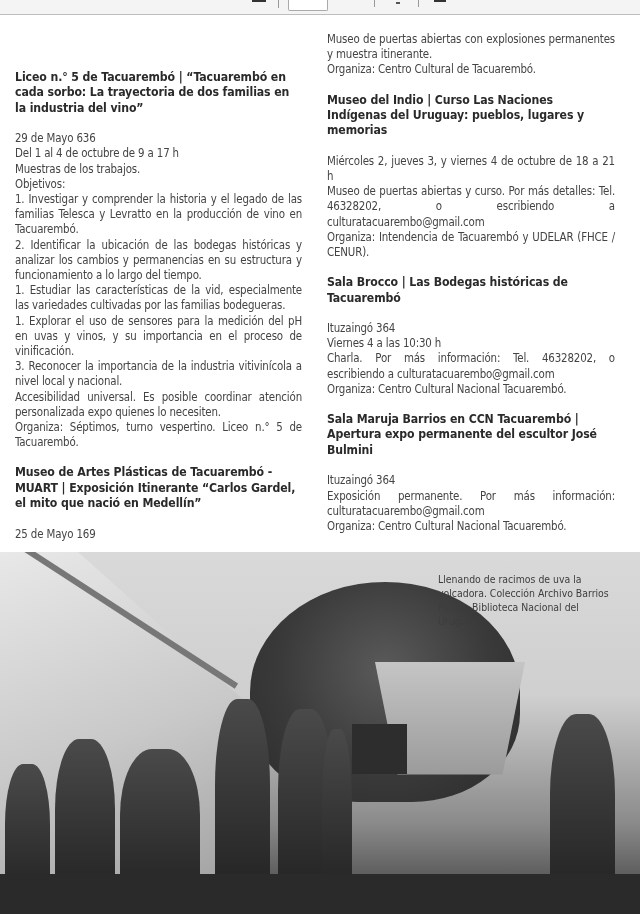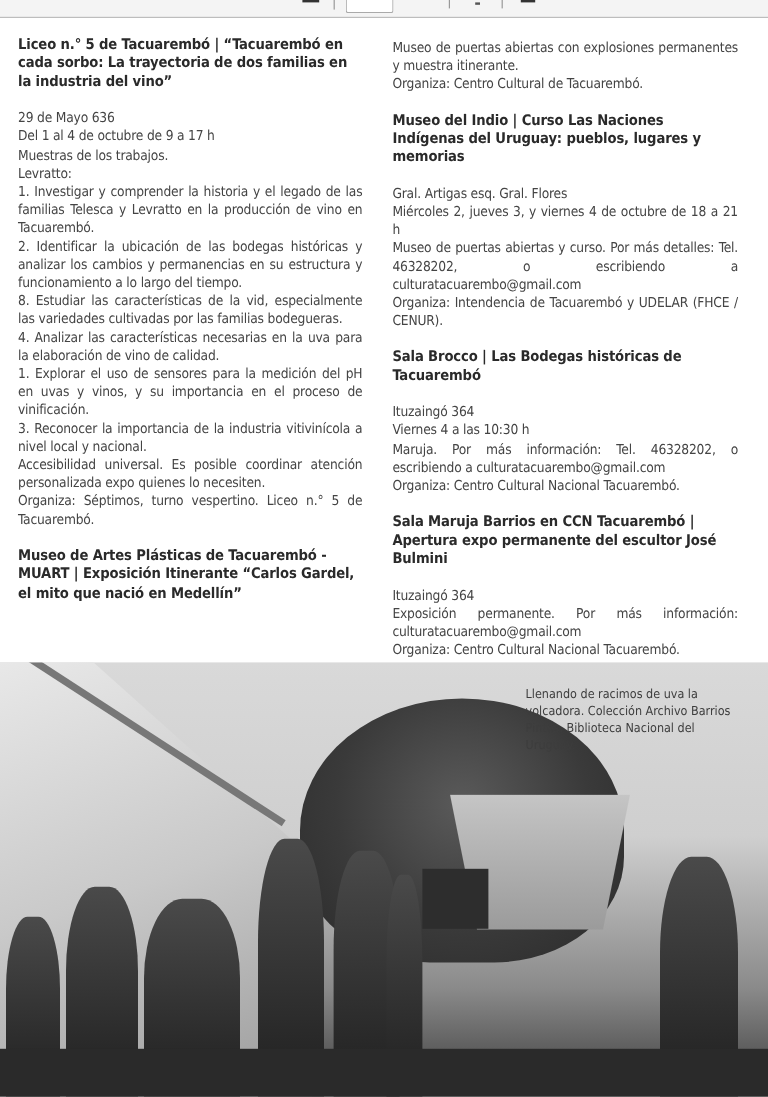"Liceo n.° 5 de Tacuarembó" .col-left { margin-top: none -> 40px }
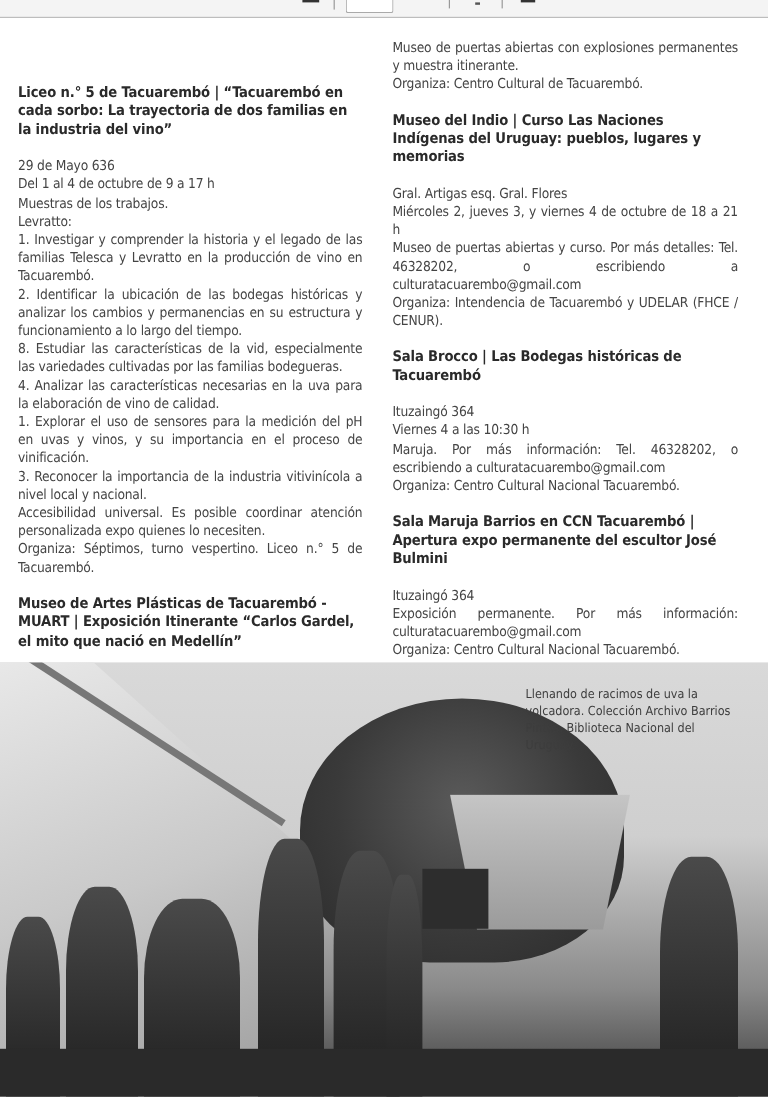"Gral. Artigas esq. Gral. Flores" span.line { html: <span>Gral. Artigas esq. Gral. Flores</span> -> none }
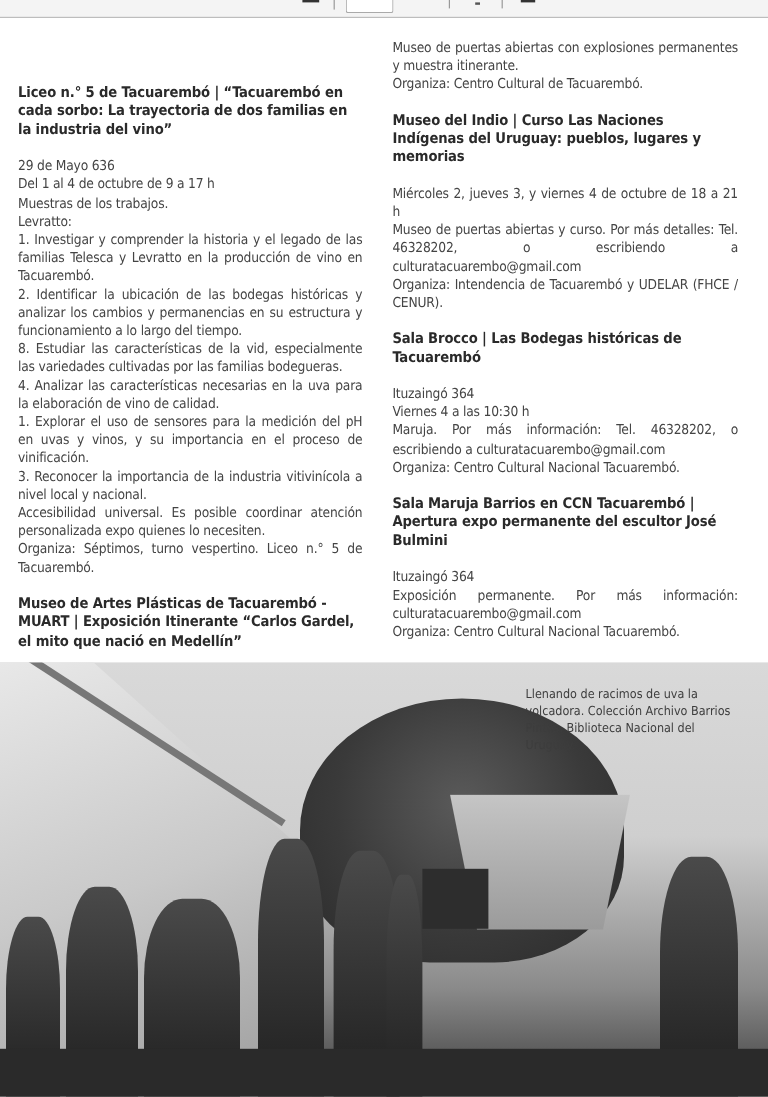"Levratto:" span.line { text: Levratto -> Objetivos }
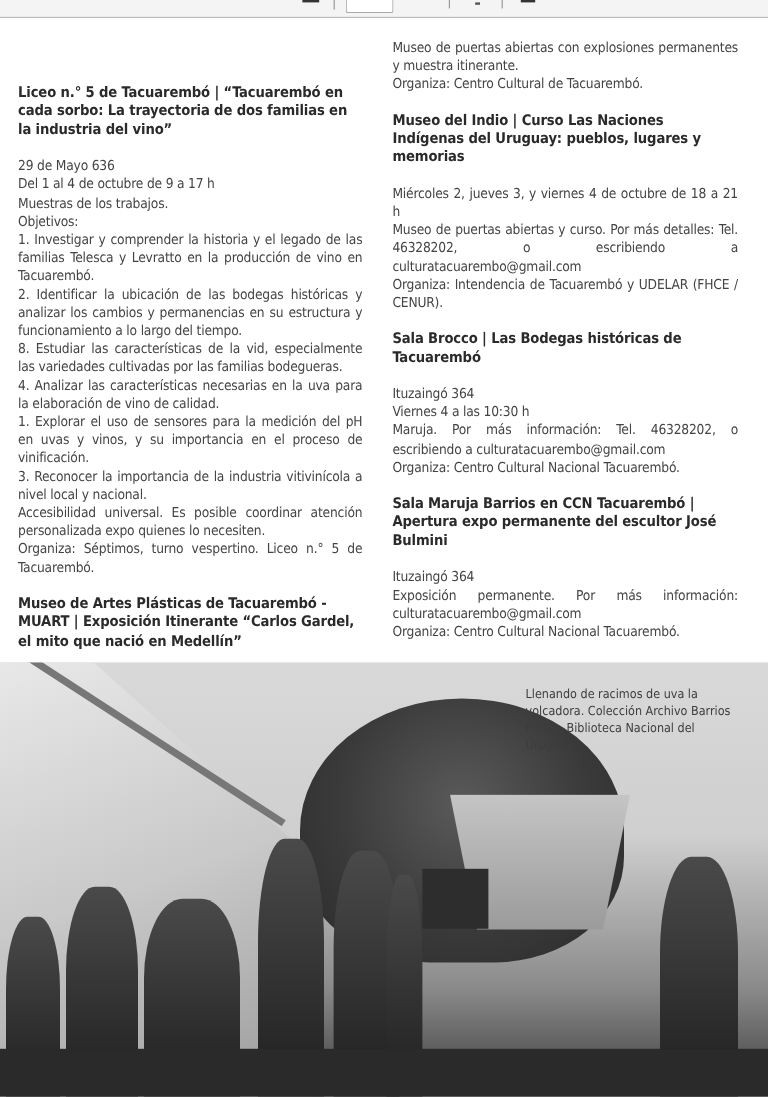"8. Estudiar las características de" span.line { text: 8 -> 1 }
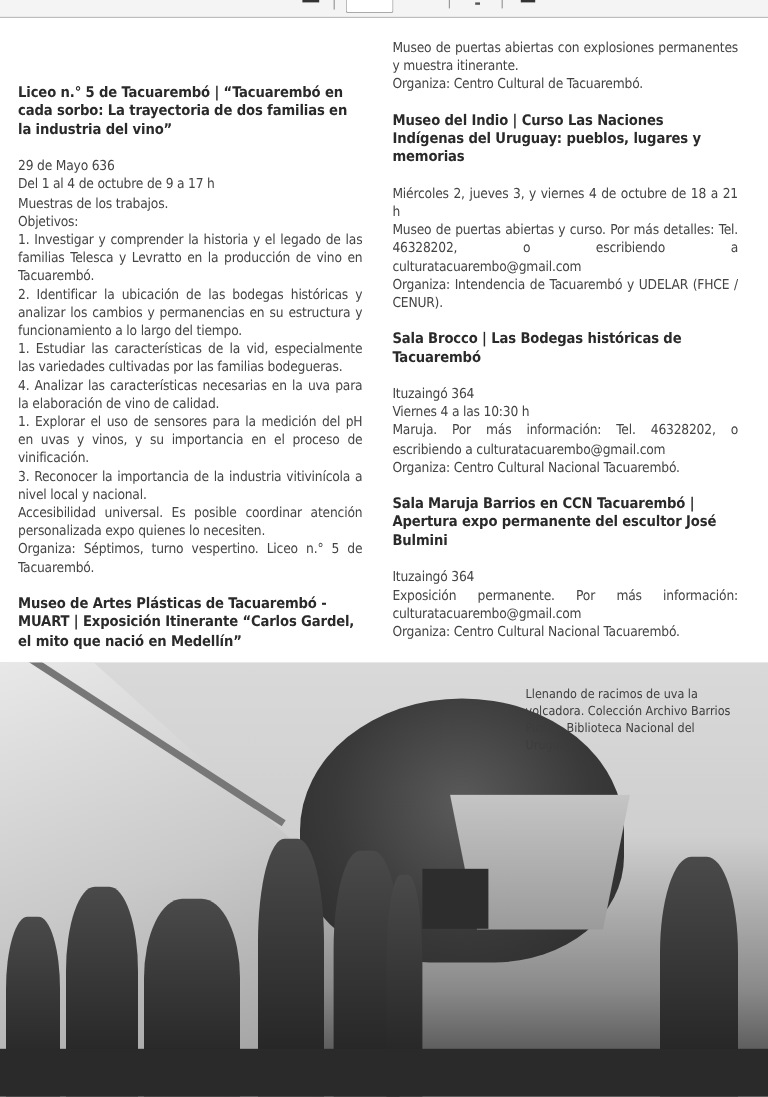"4. Analizar las características" span.line { html: <span>4. Analizar las características necesarias en la uva para la elaboración de vino de calidad.</span> -> none }
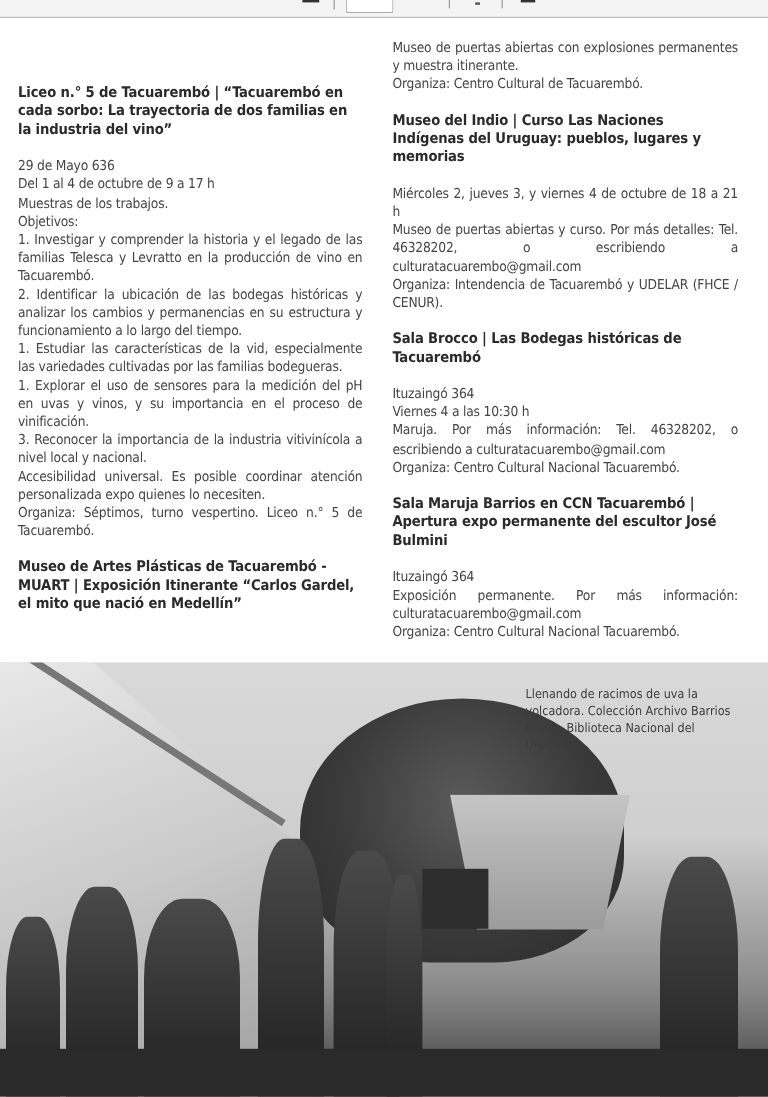"Maruja. Por más información: Tel." span.line { text: Maruja -> Charla }
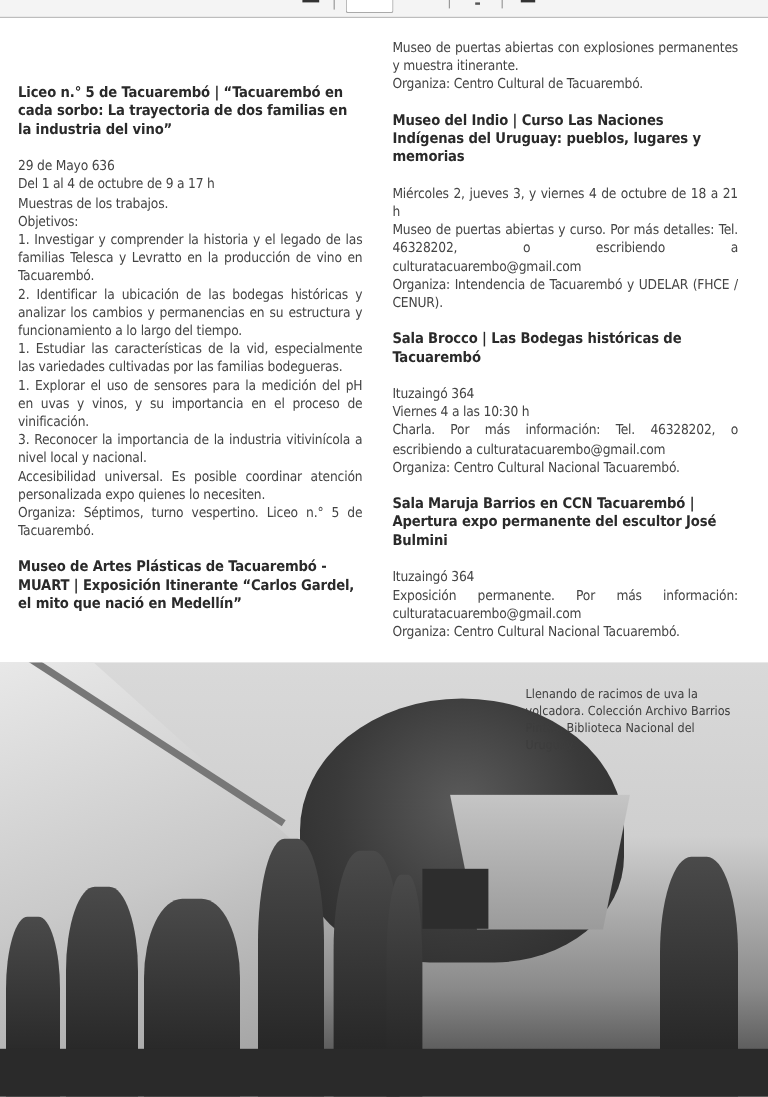"25 de Mayo 169" span.line { html: none -> <span>25 de Mayo 169</span> }
